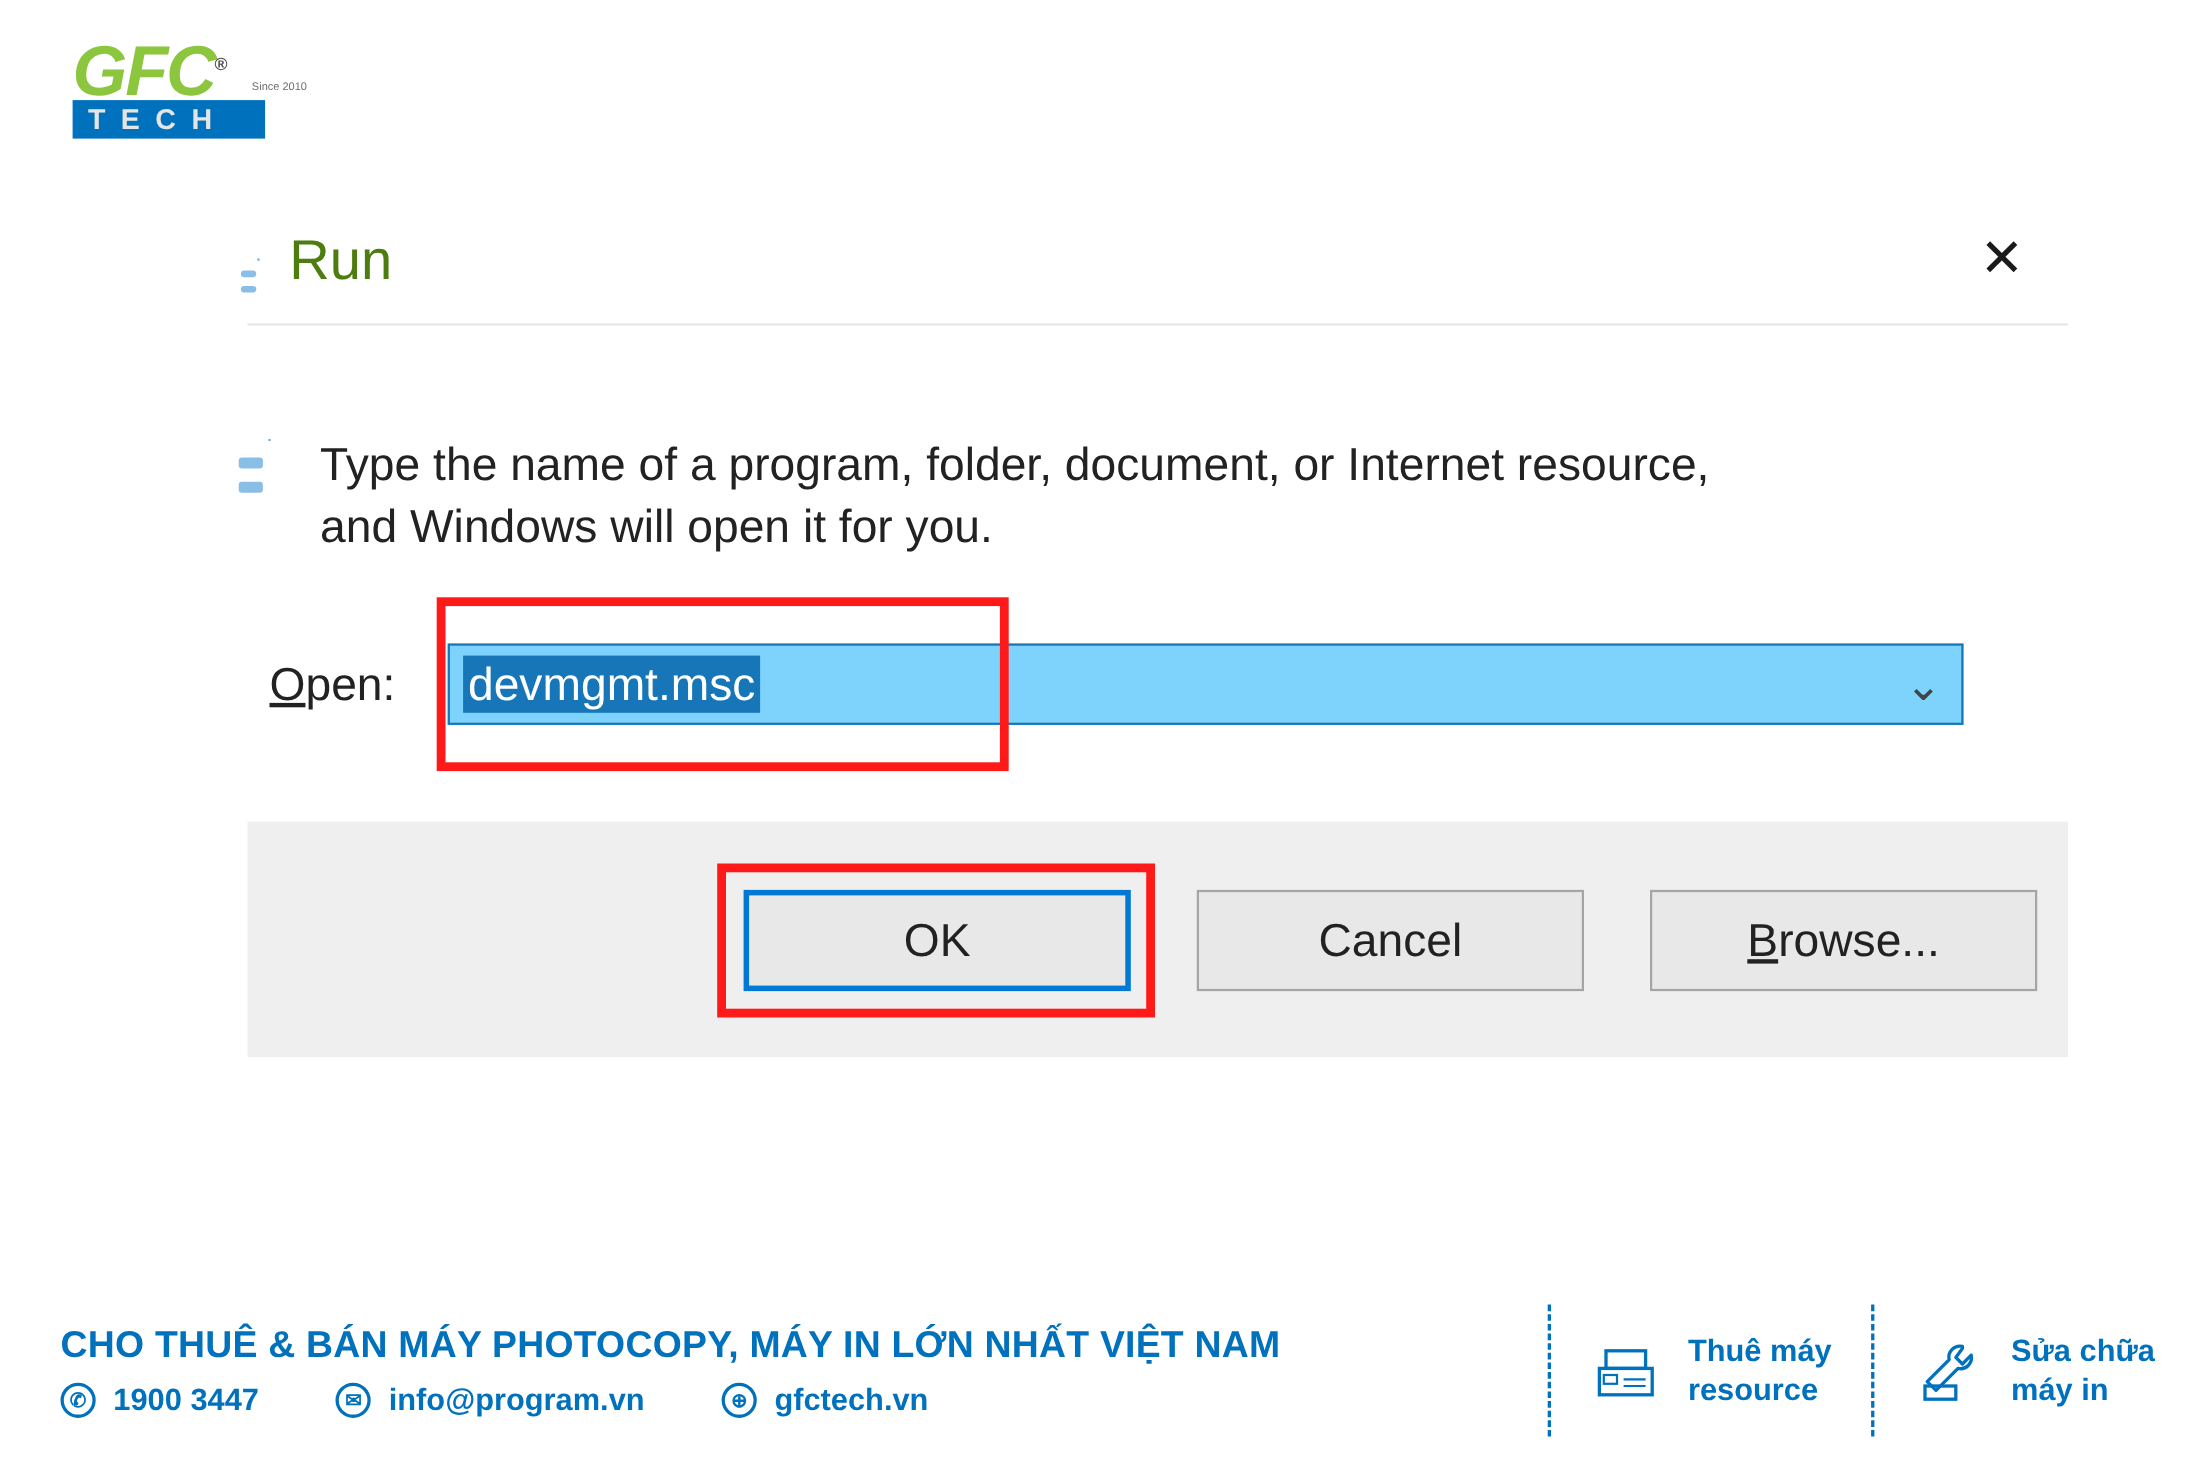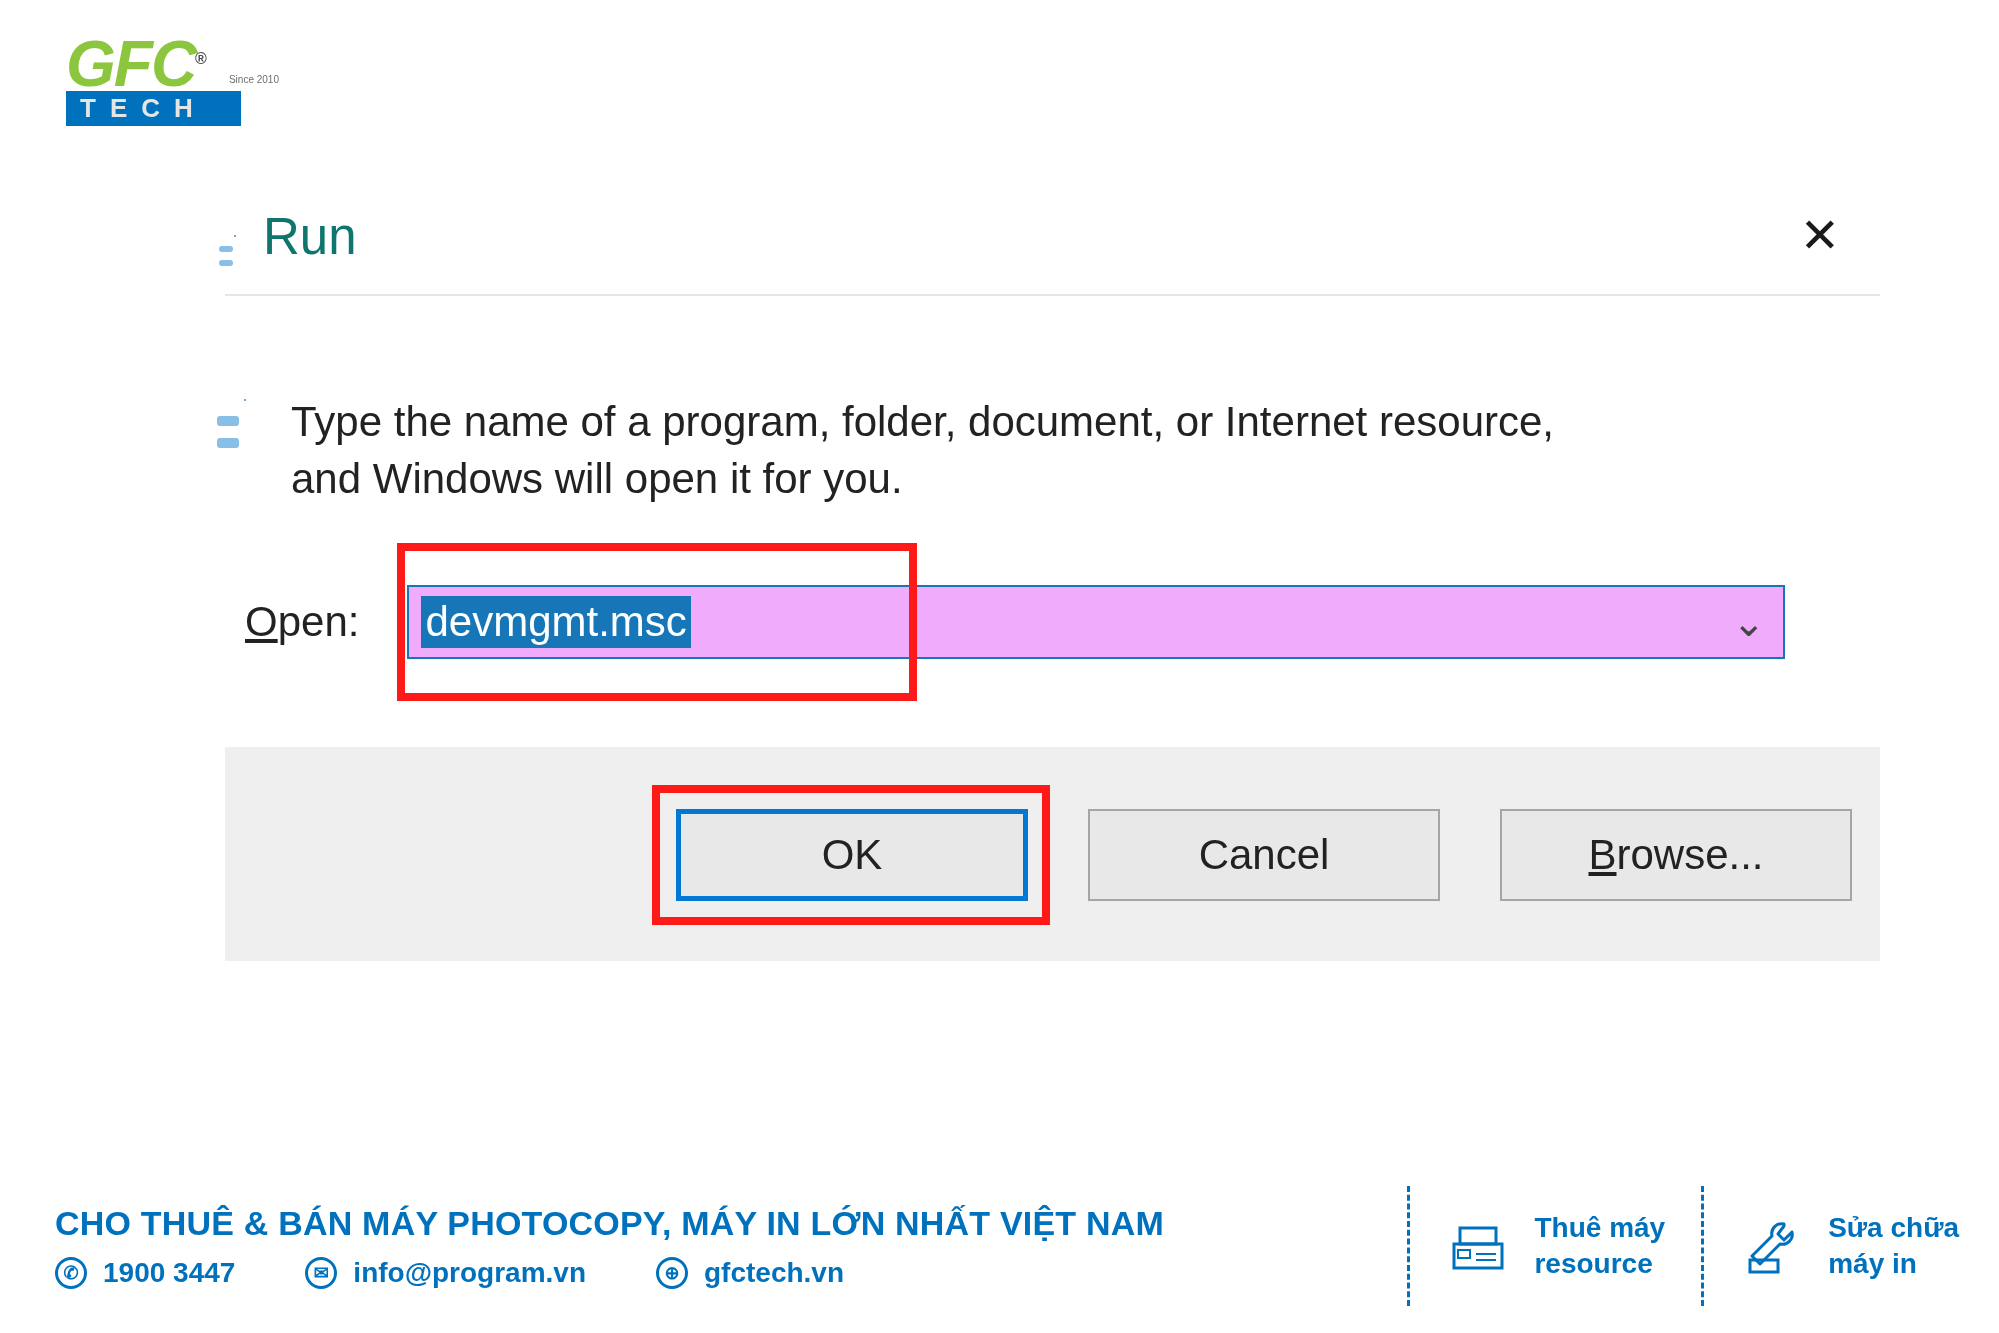"Run" .titlebar-title { color: #0f766e -> #4d7c0f }
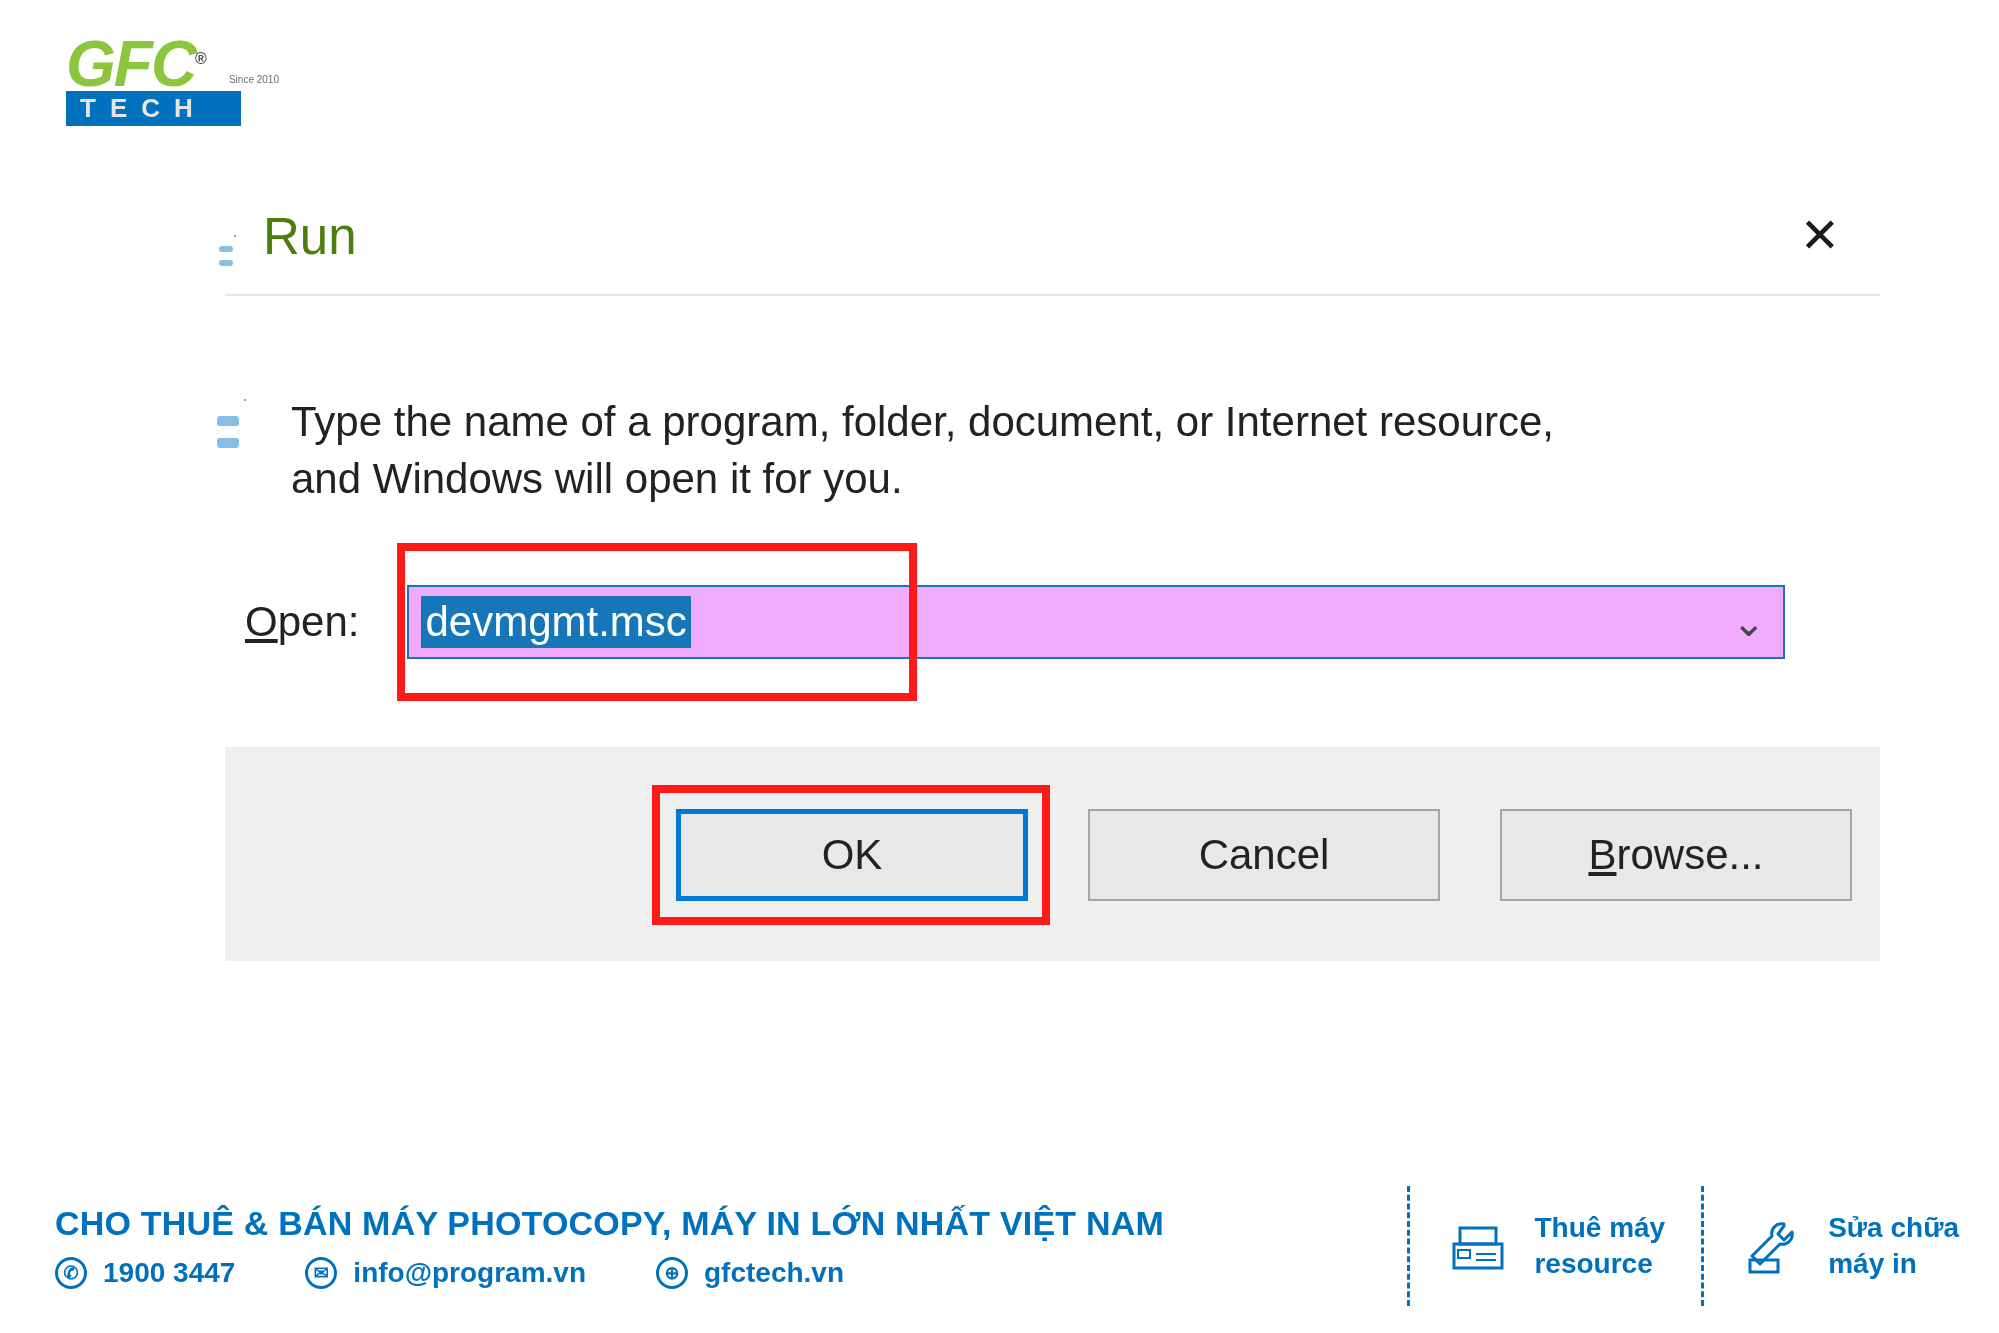"devmgmt.msc" .combo { background: #f0abfc -> #7dd3fc }
